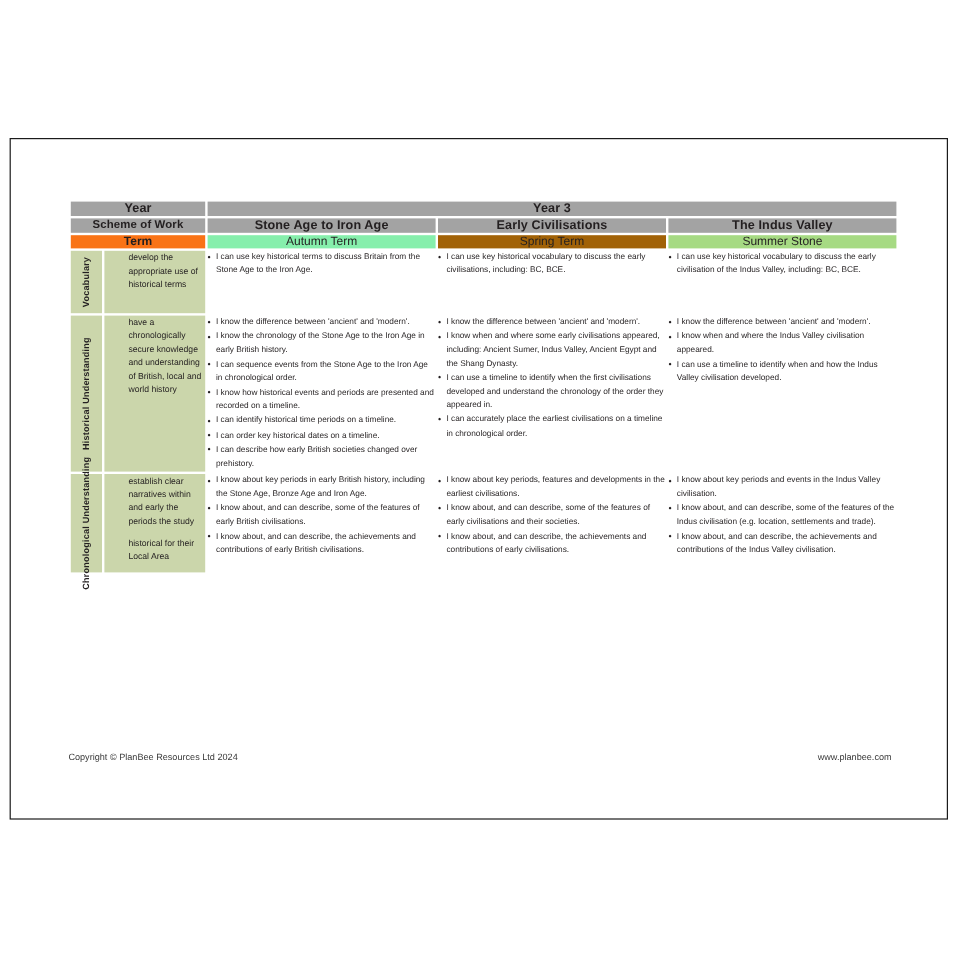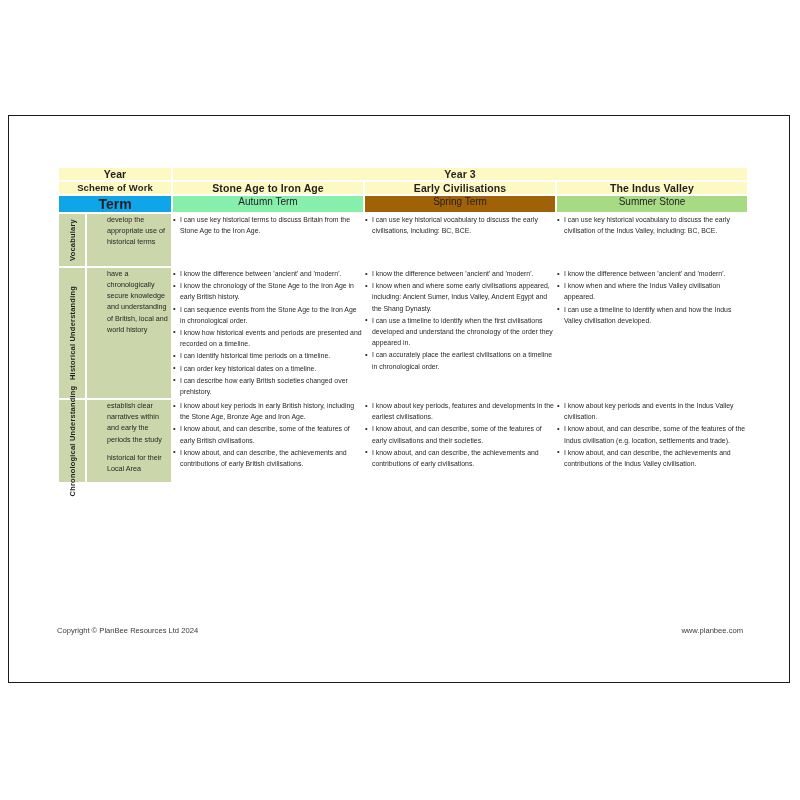"Year" .hdr { background: #fef9c3 -> #a3a3a3 }
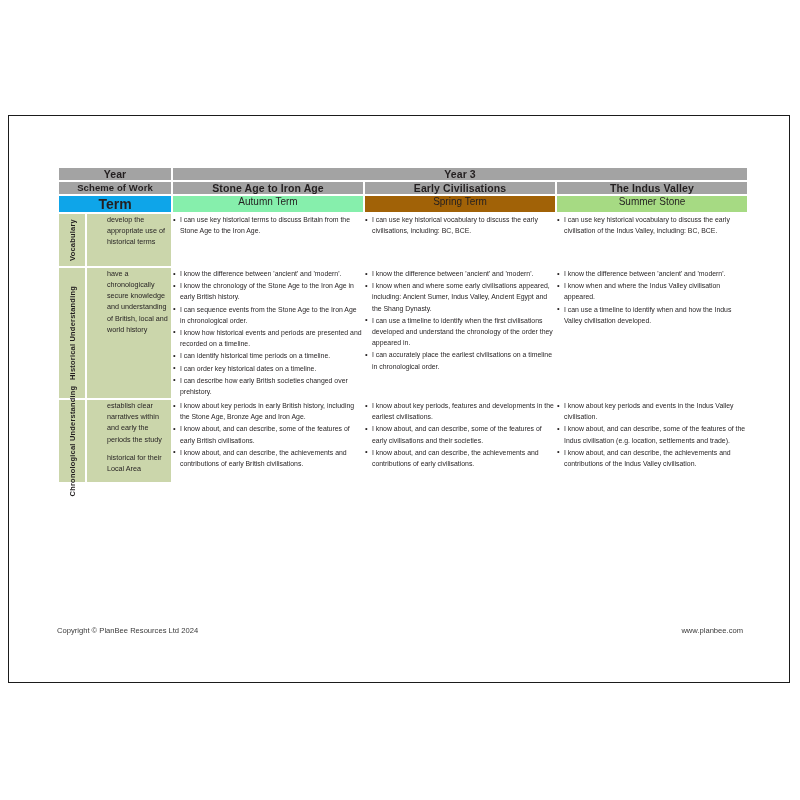"Term" .term-label { background: #0ea5e9 -> #f97316; font-size: 14px -> 10px }
